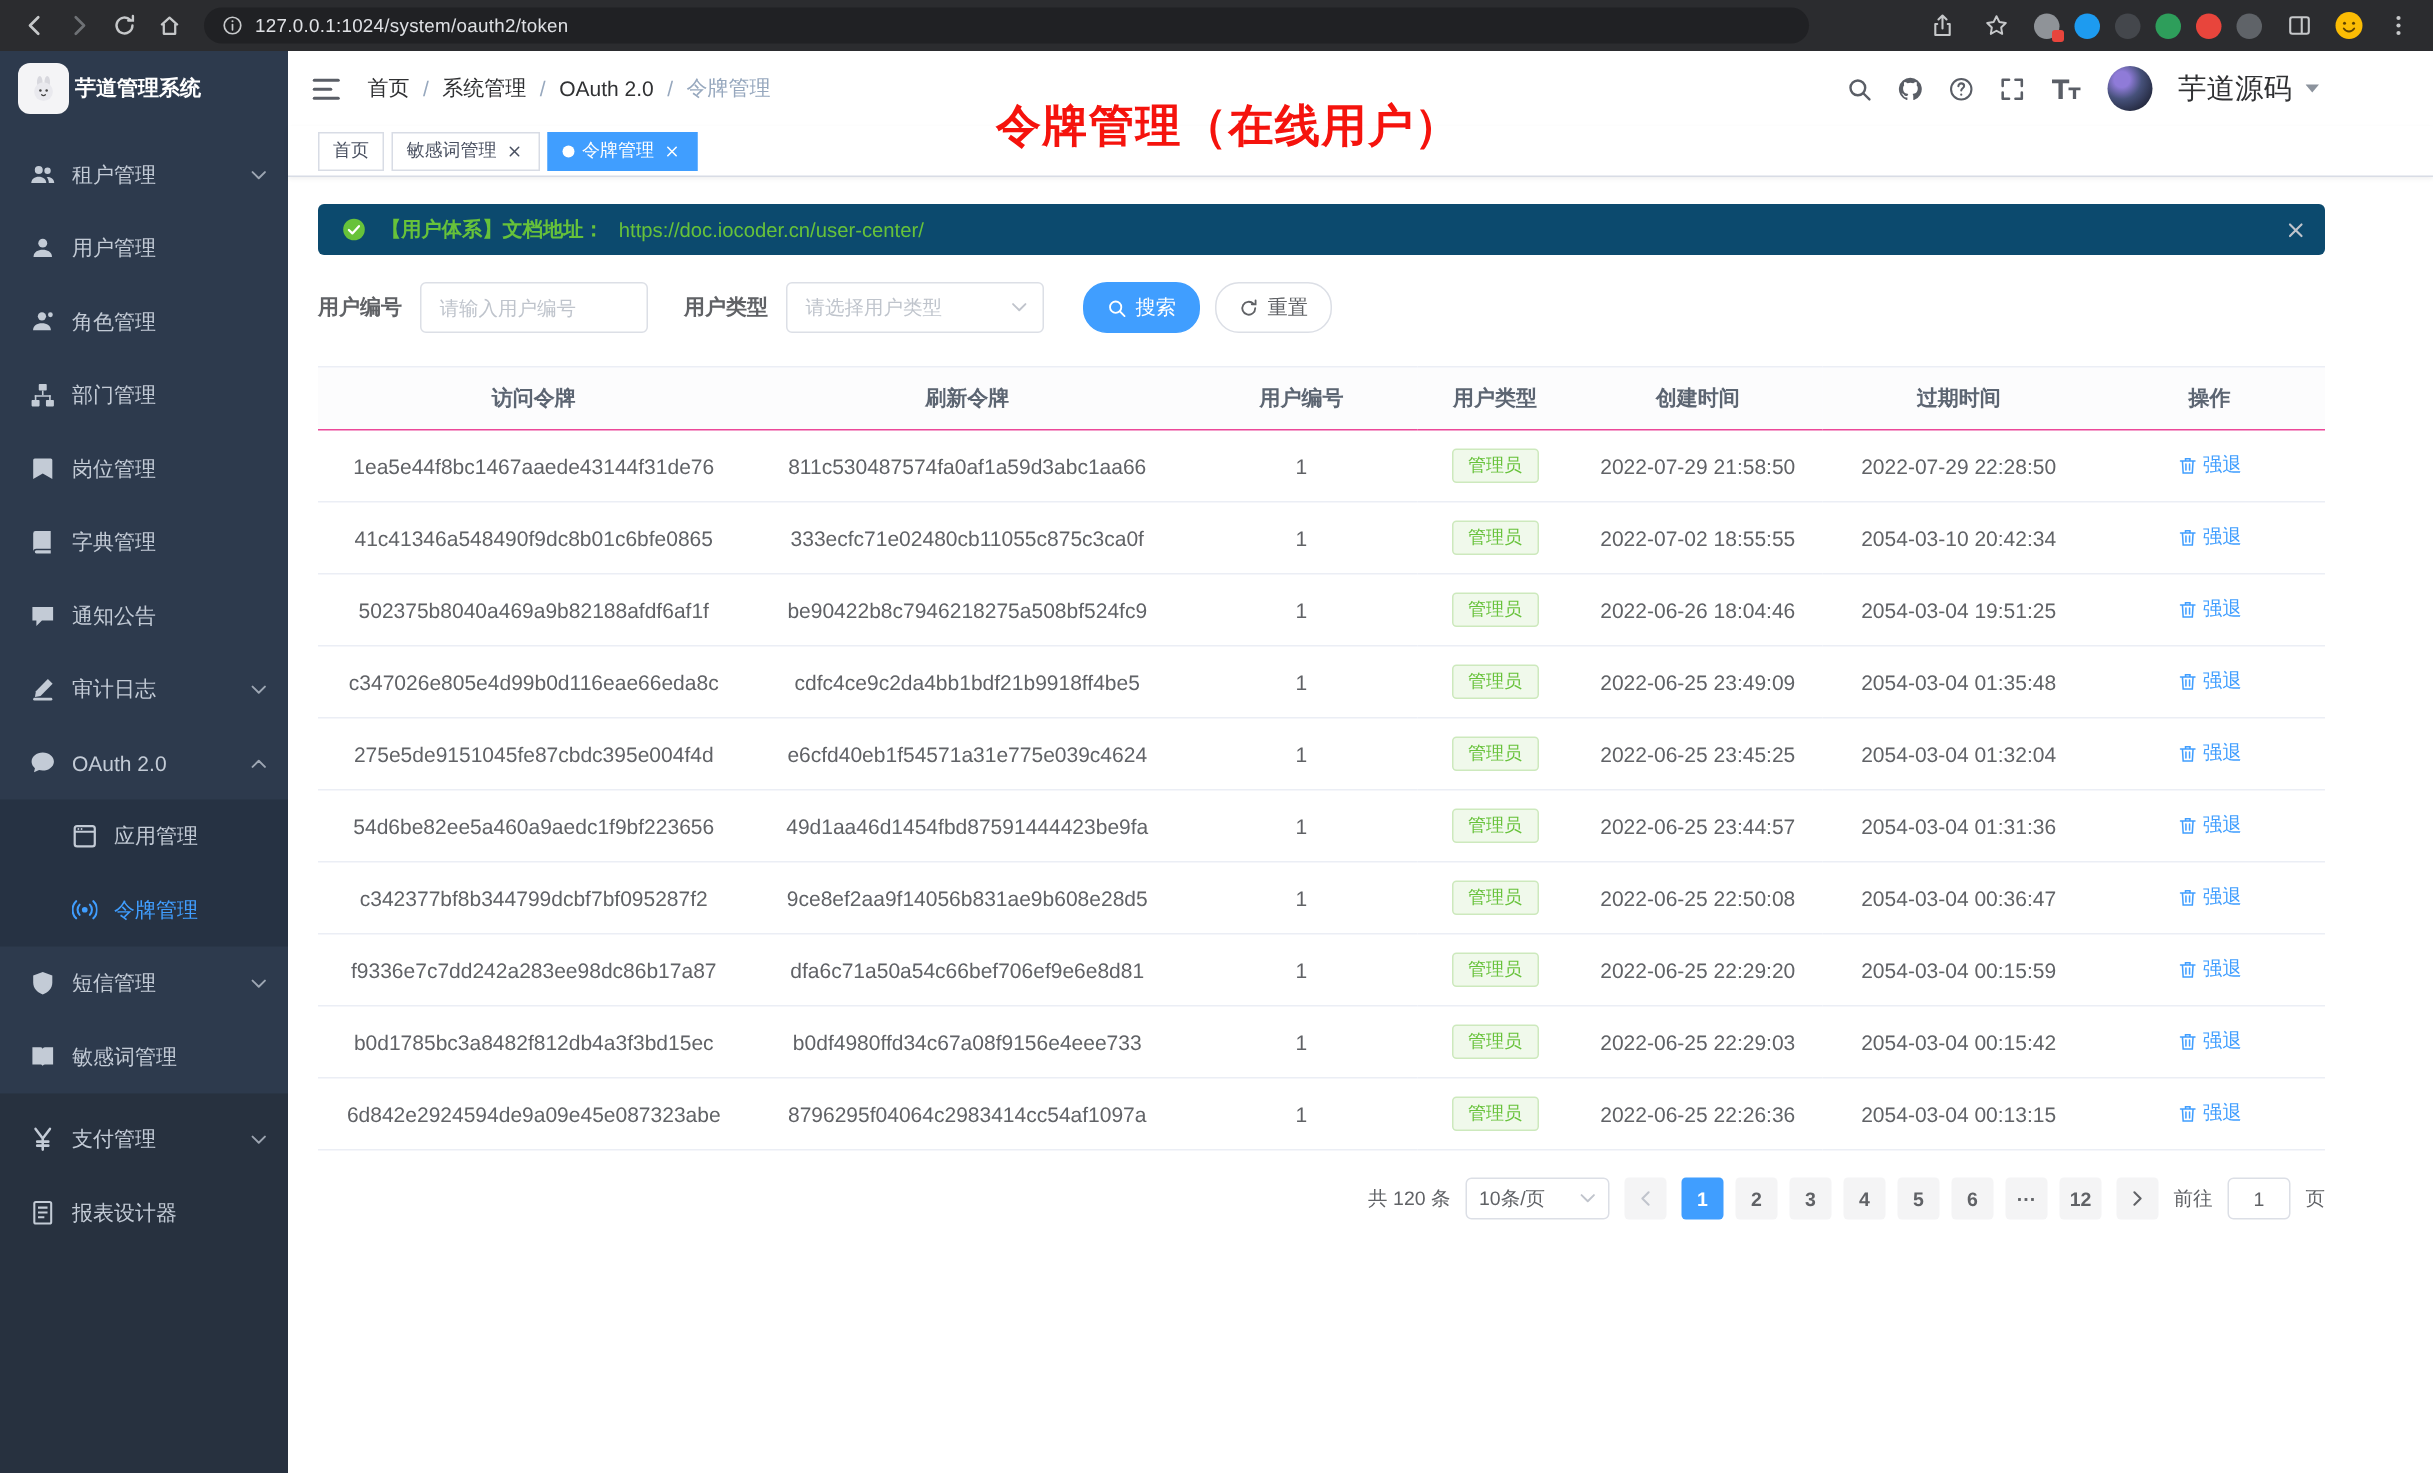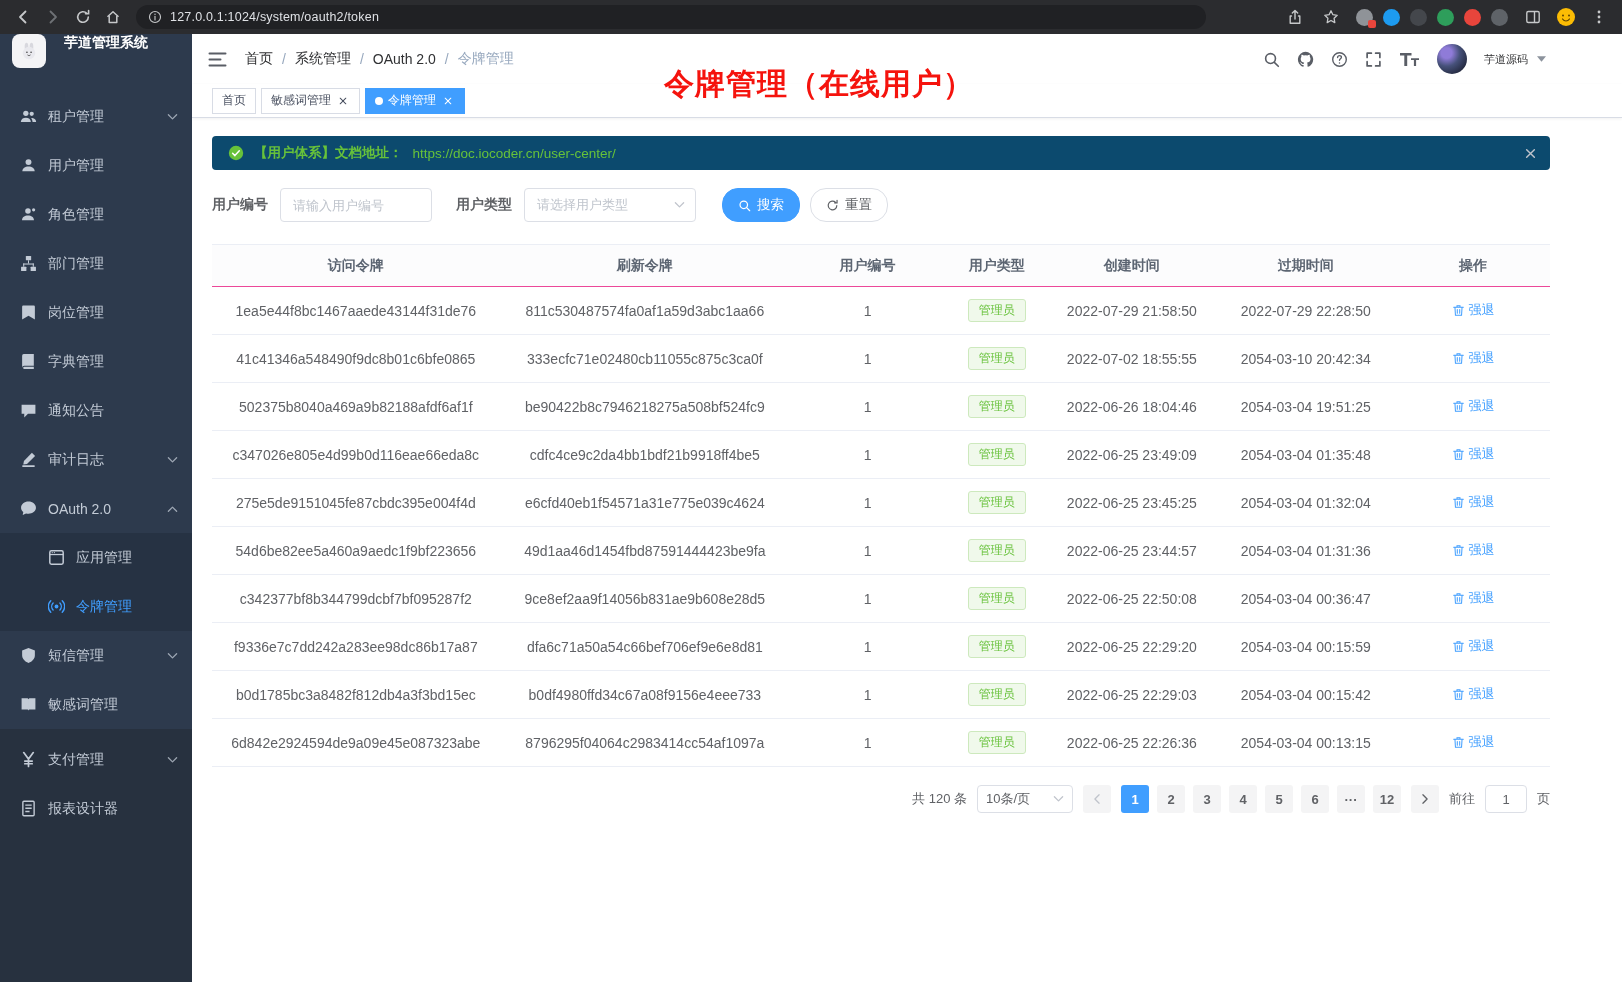"芋道管理系统" .logo-row { align-items: flex-start -> center; gap: 18px -> 4px }
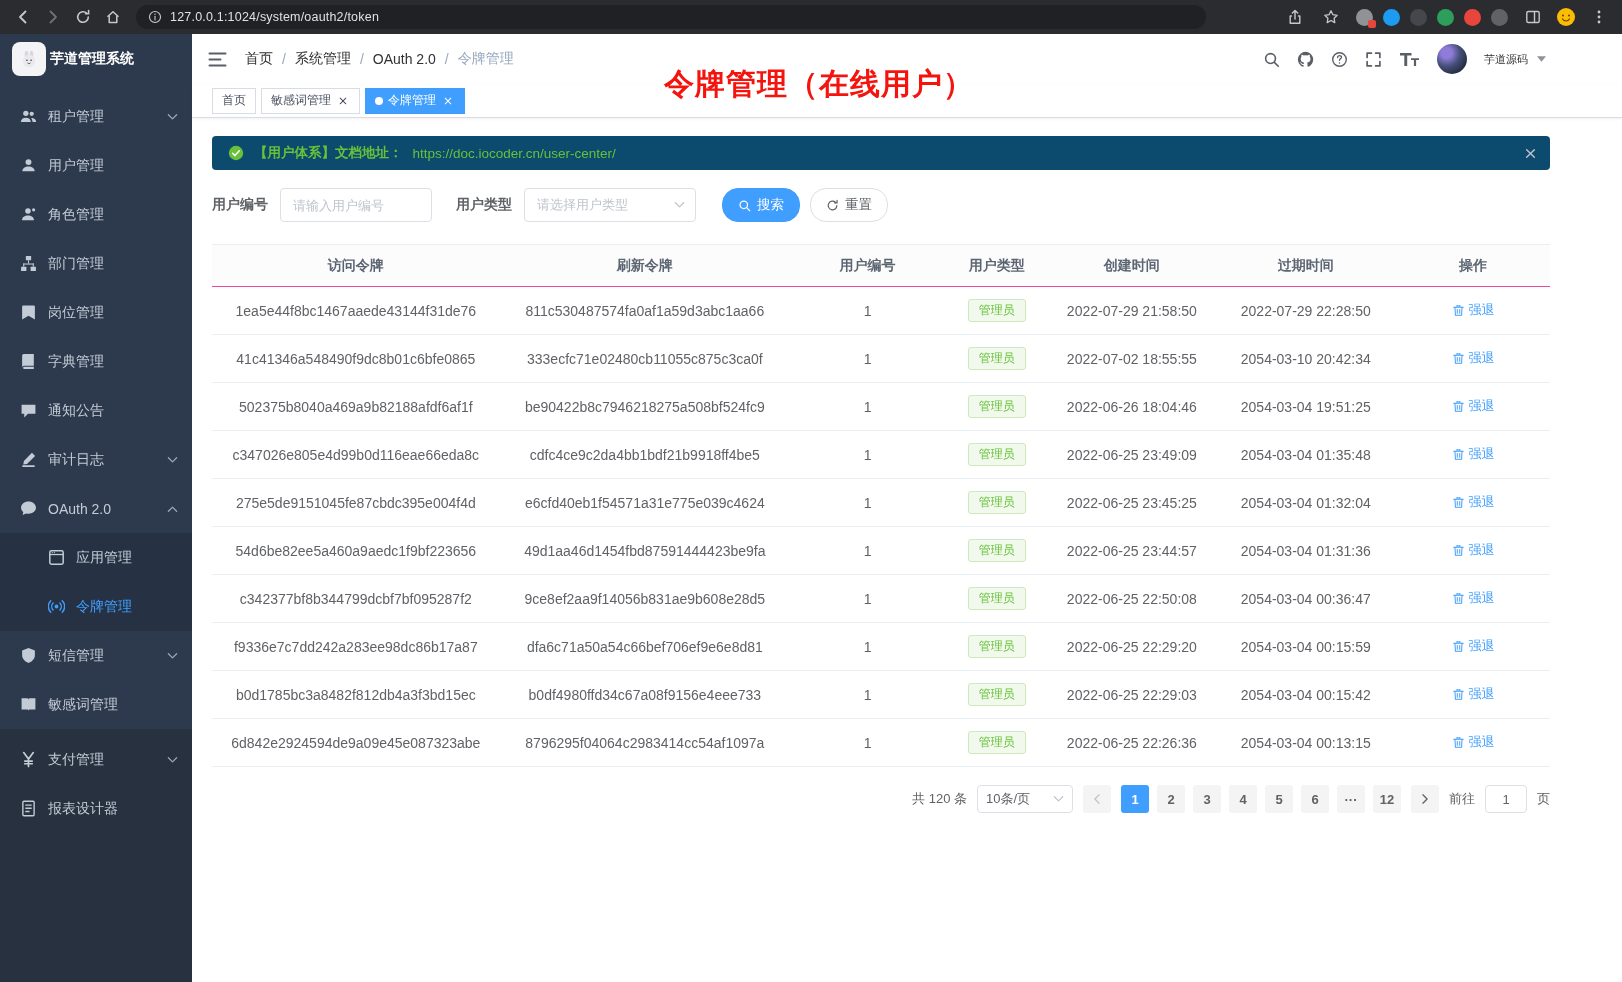"芋道源码" .user-name { font-size: 11px -> 19px }
